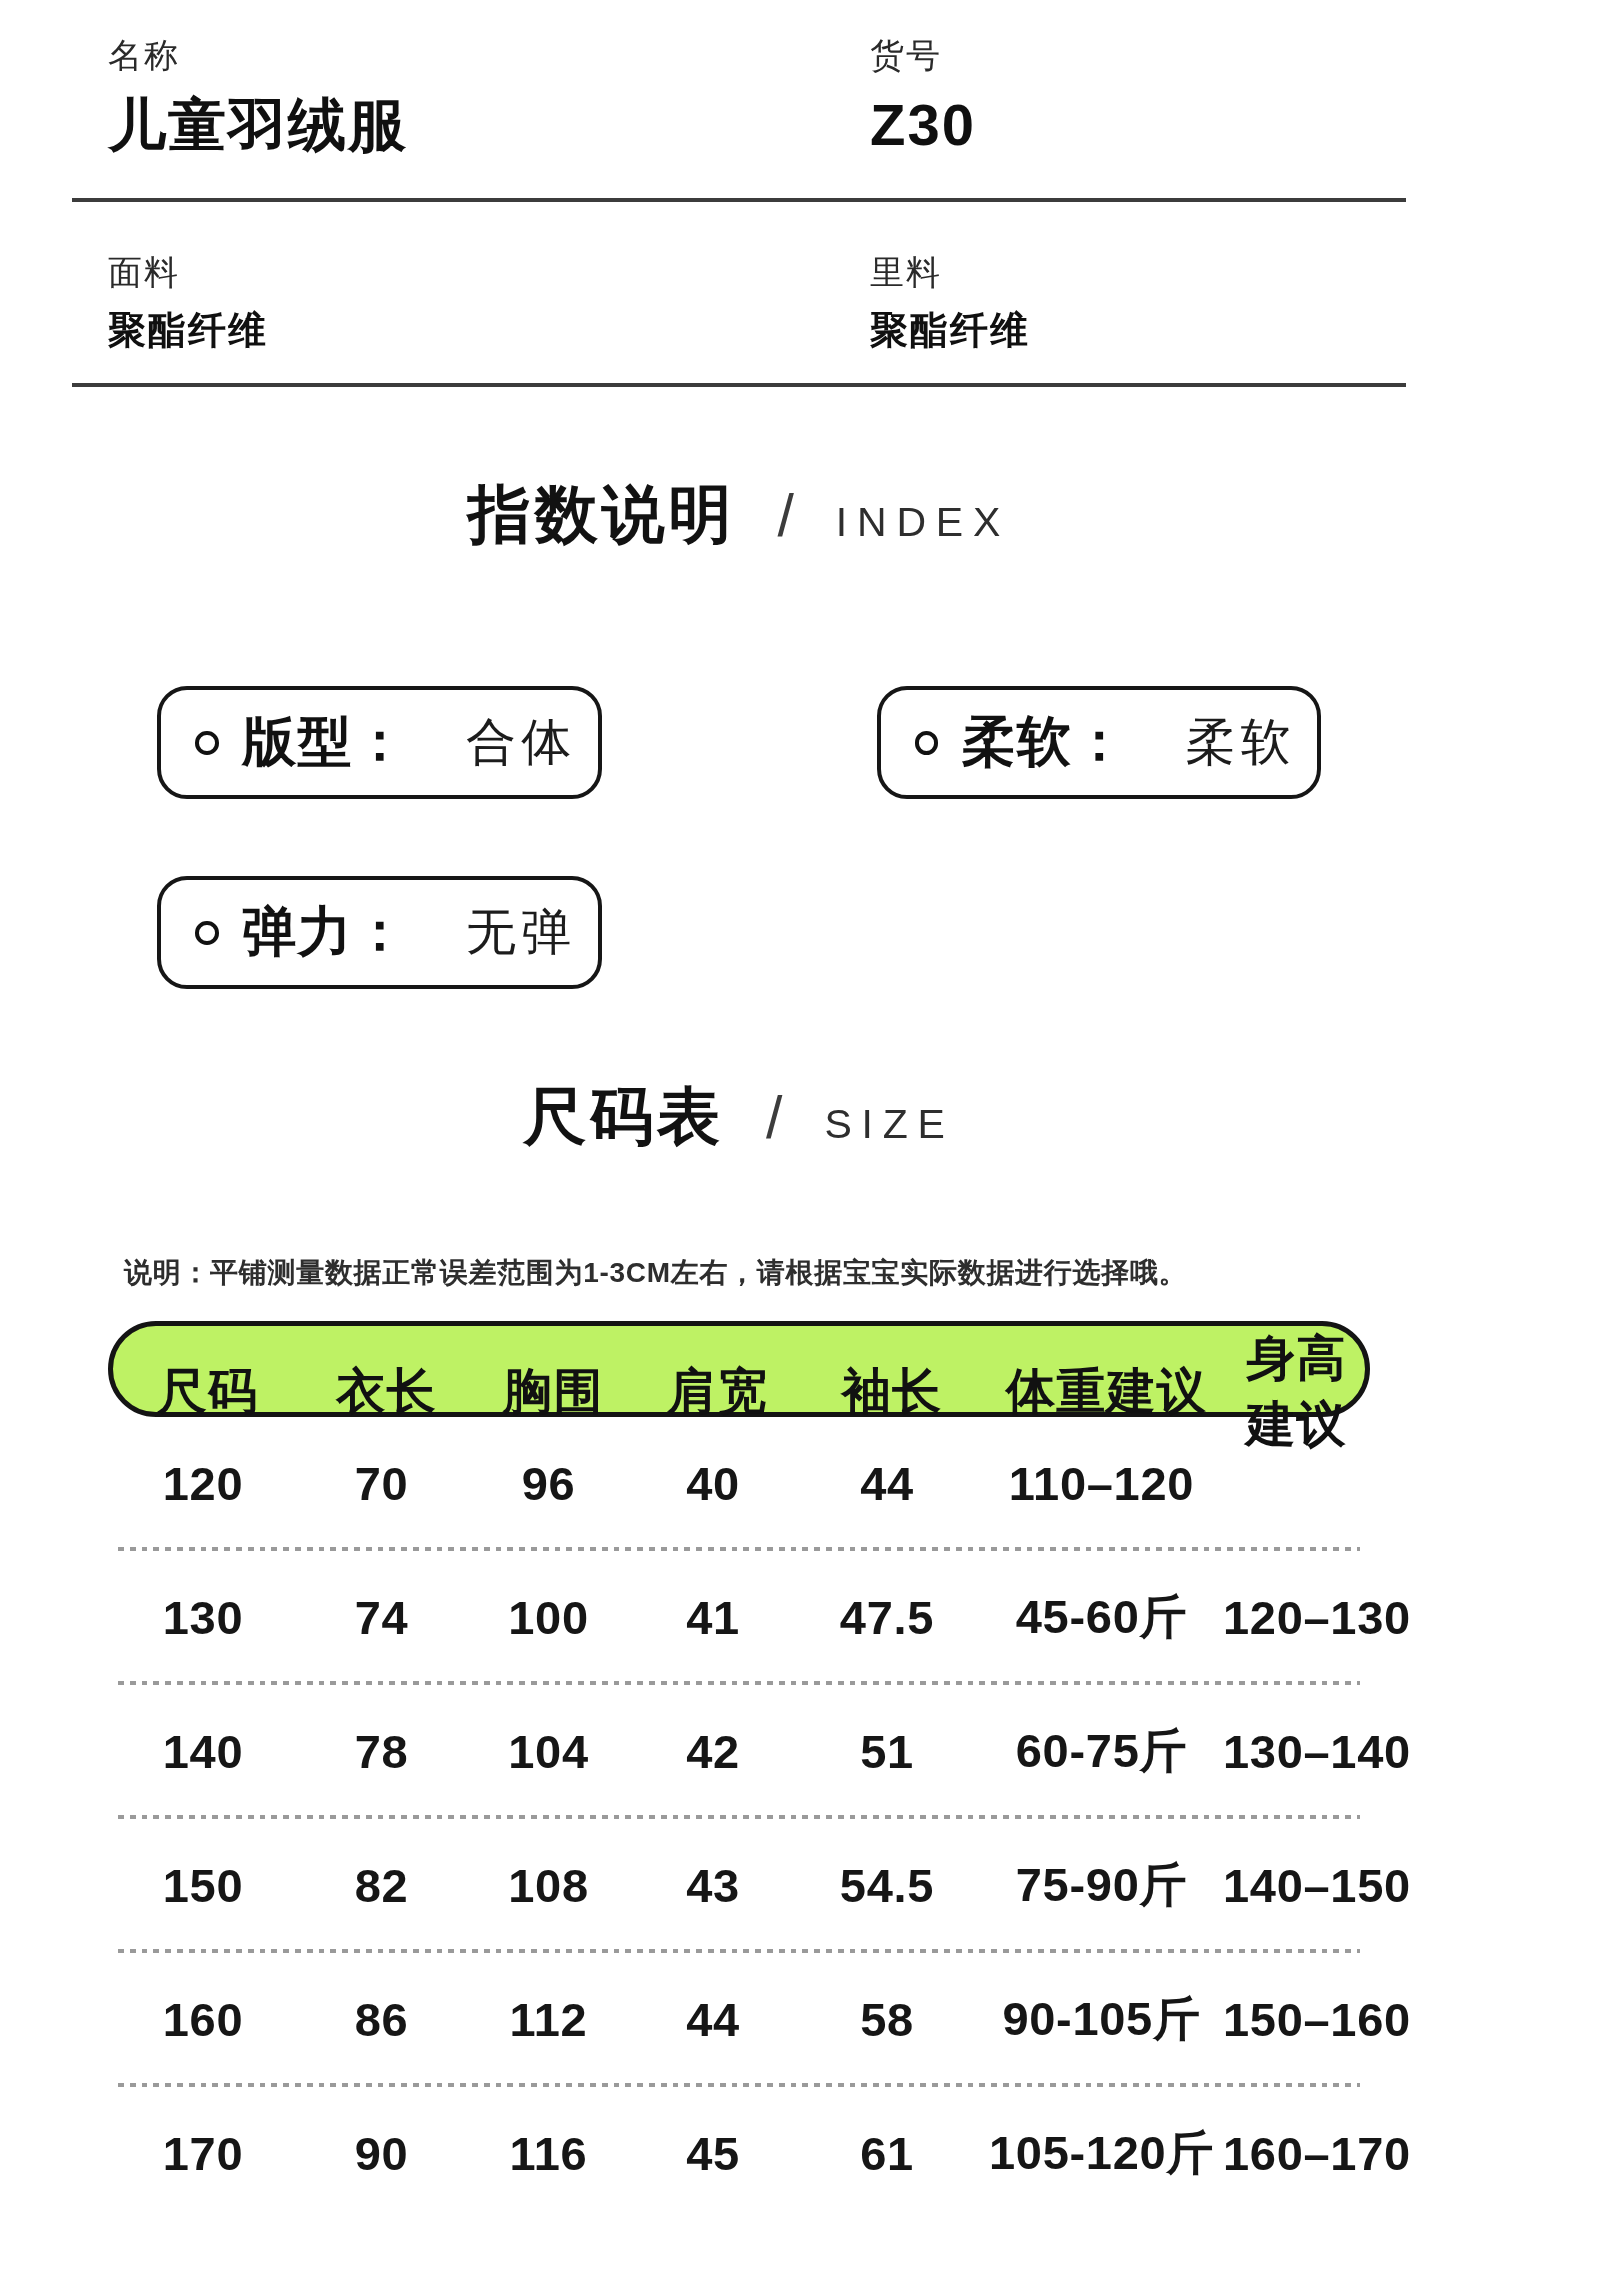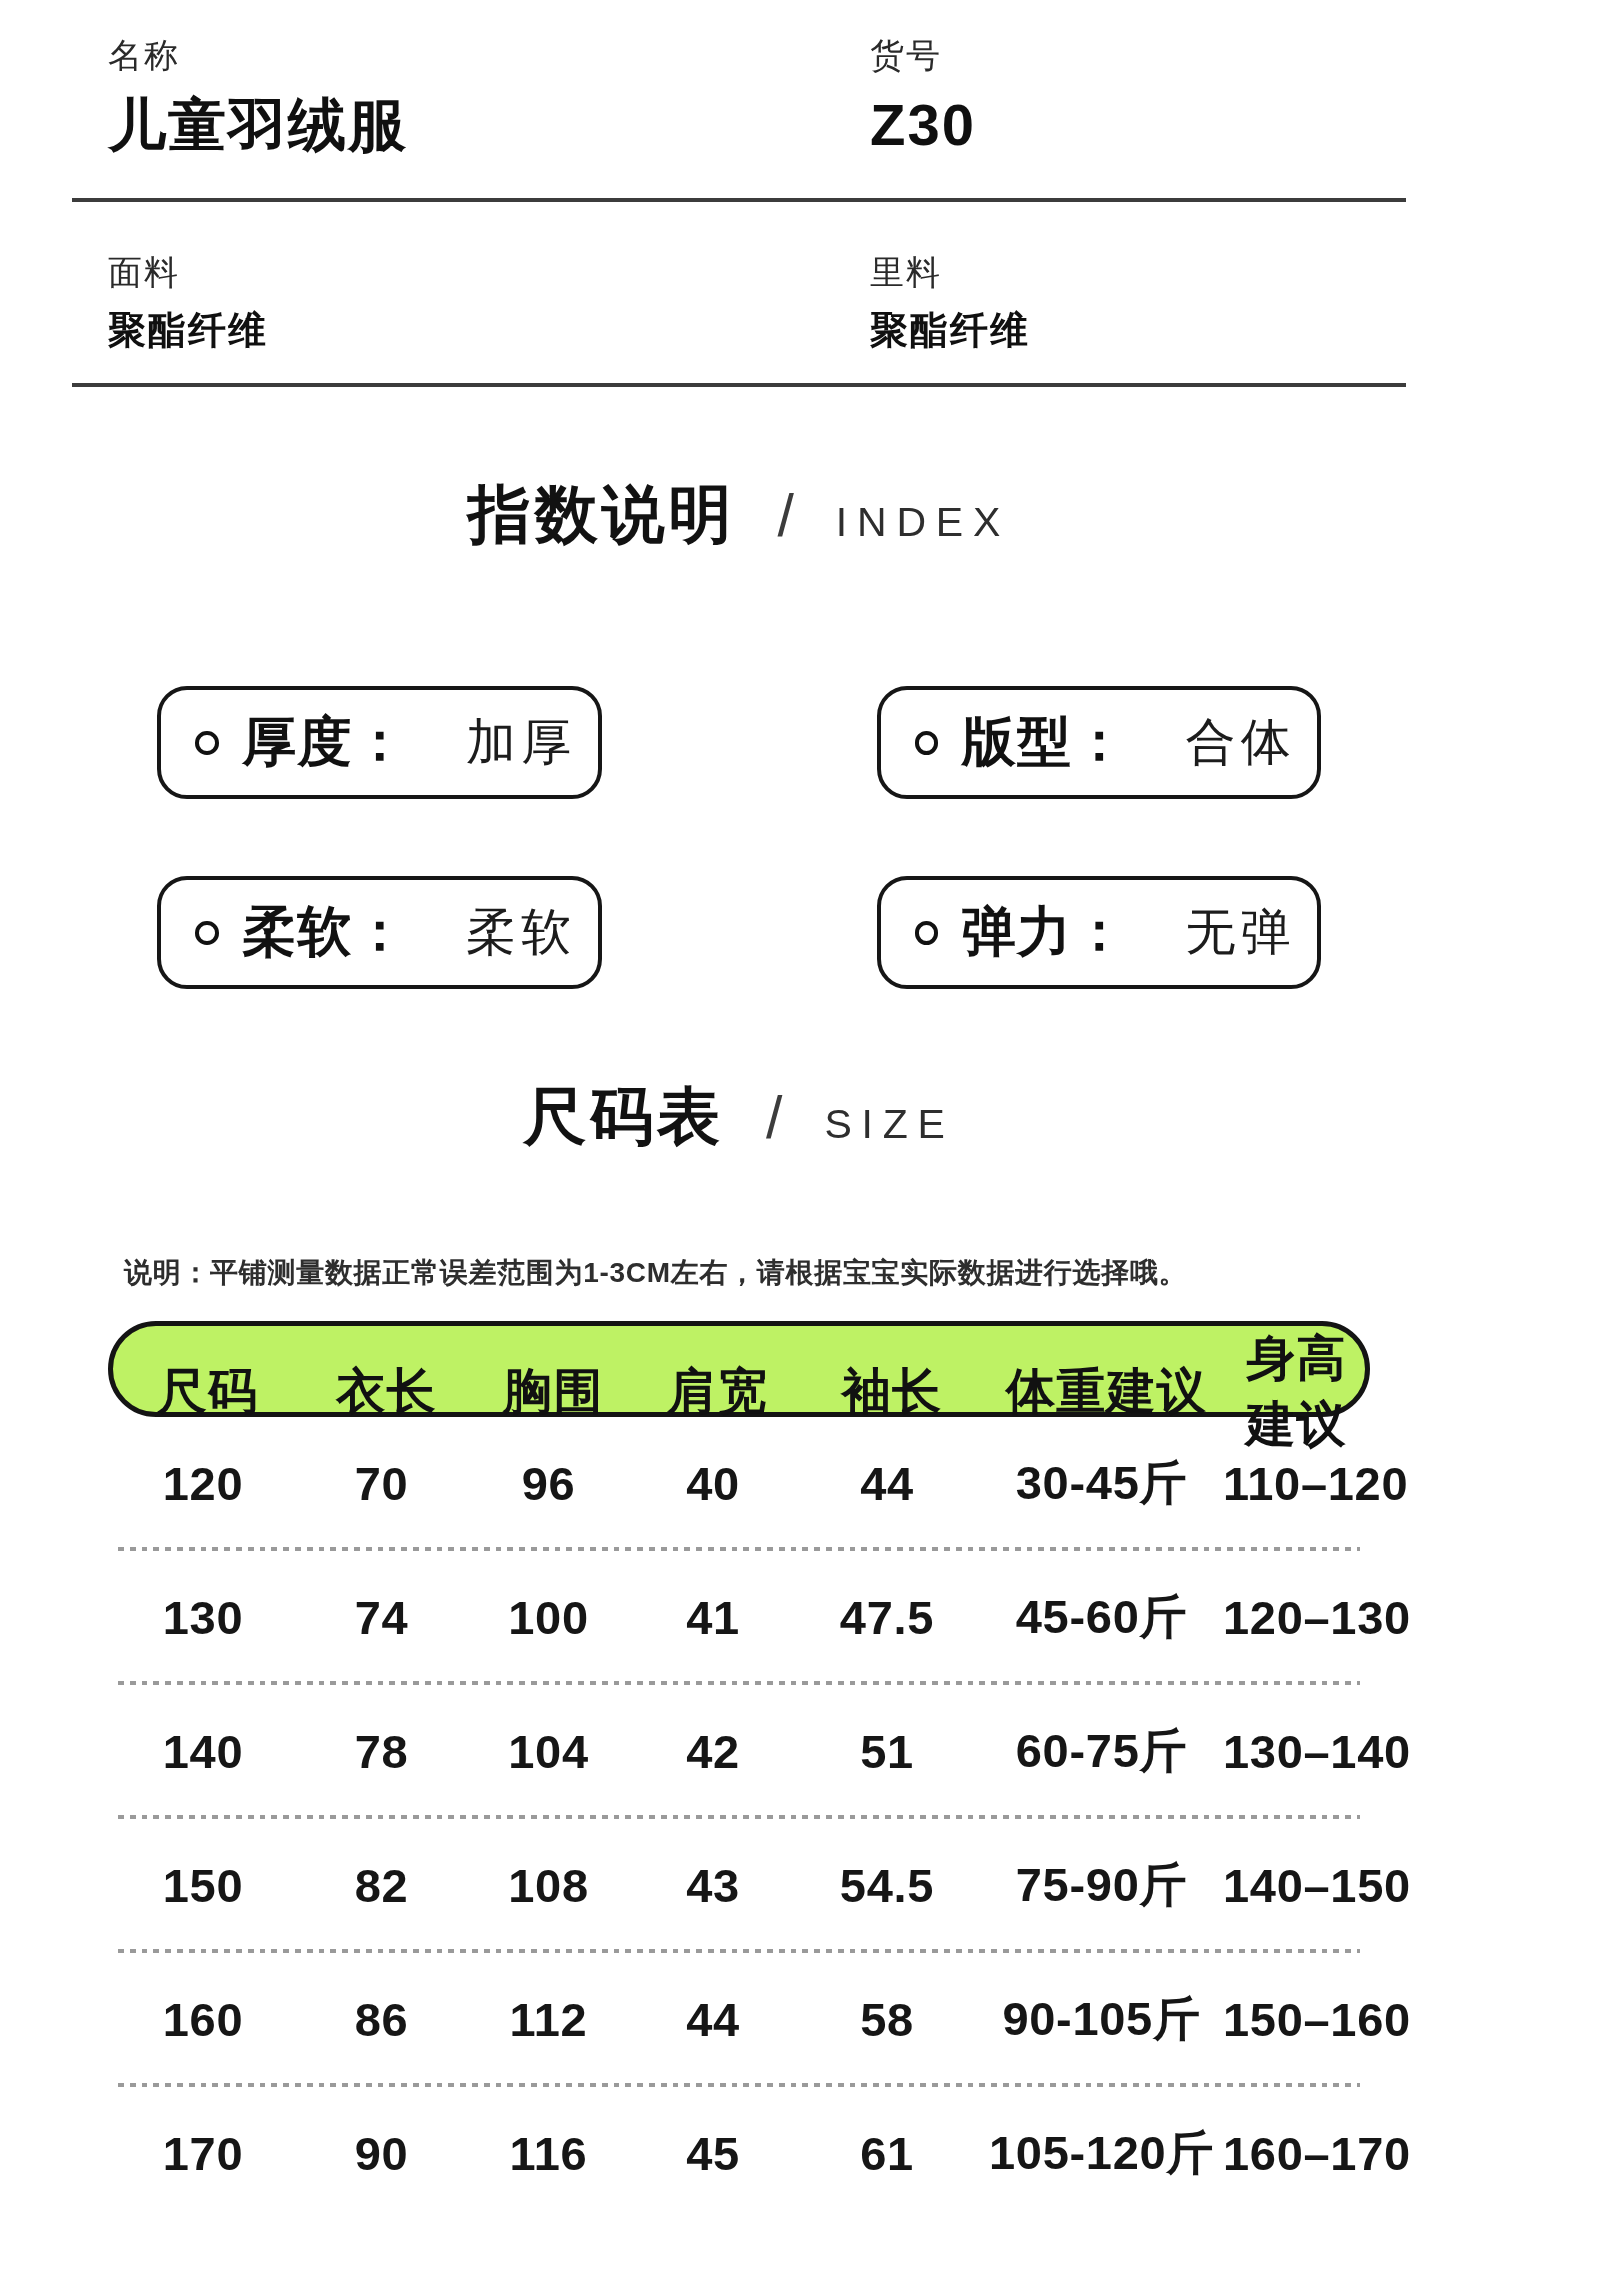"厚度：" div.index-box { html: <div> <span></span> <span>厚度：</span> <span>加厚</span> </div> -> none }
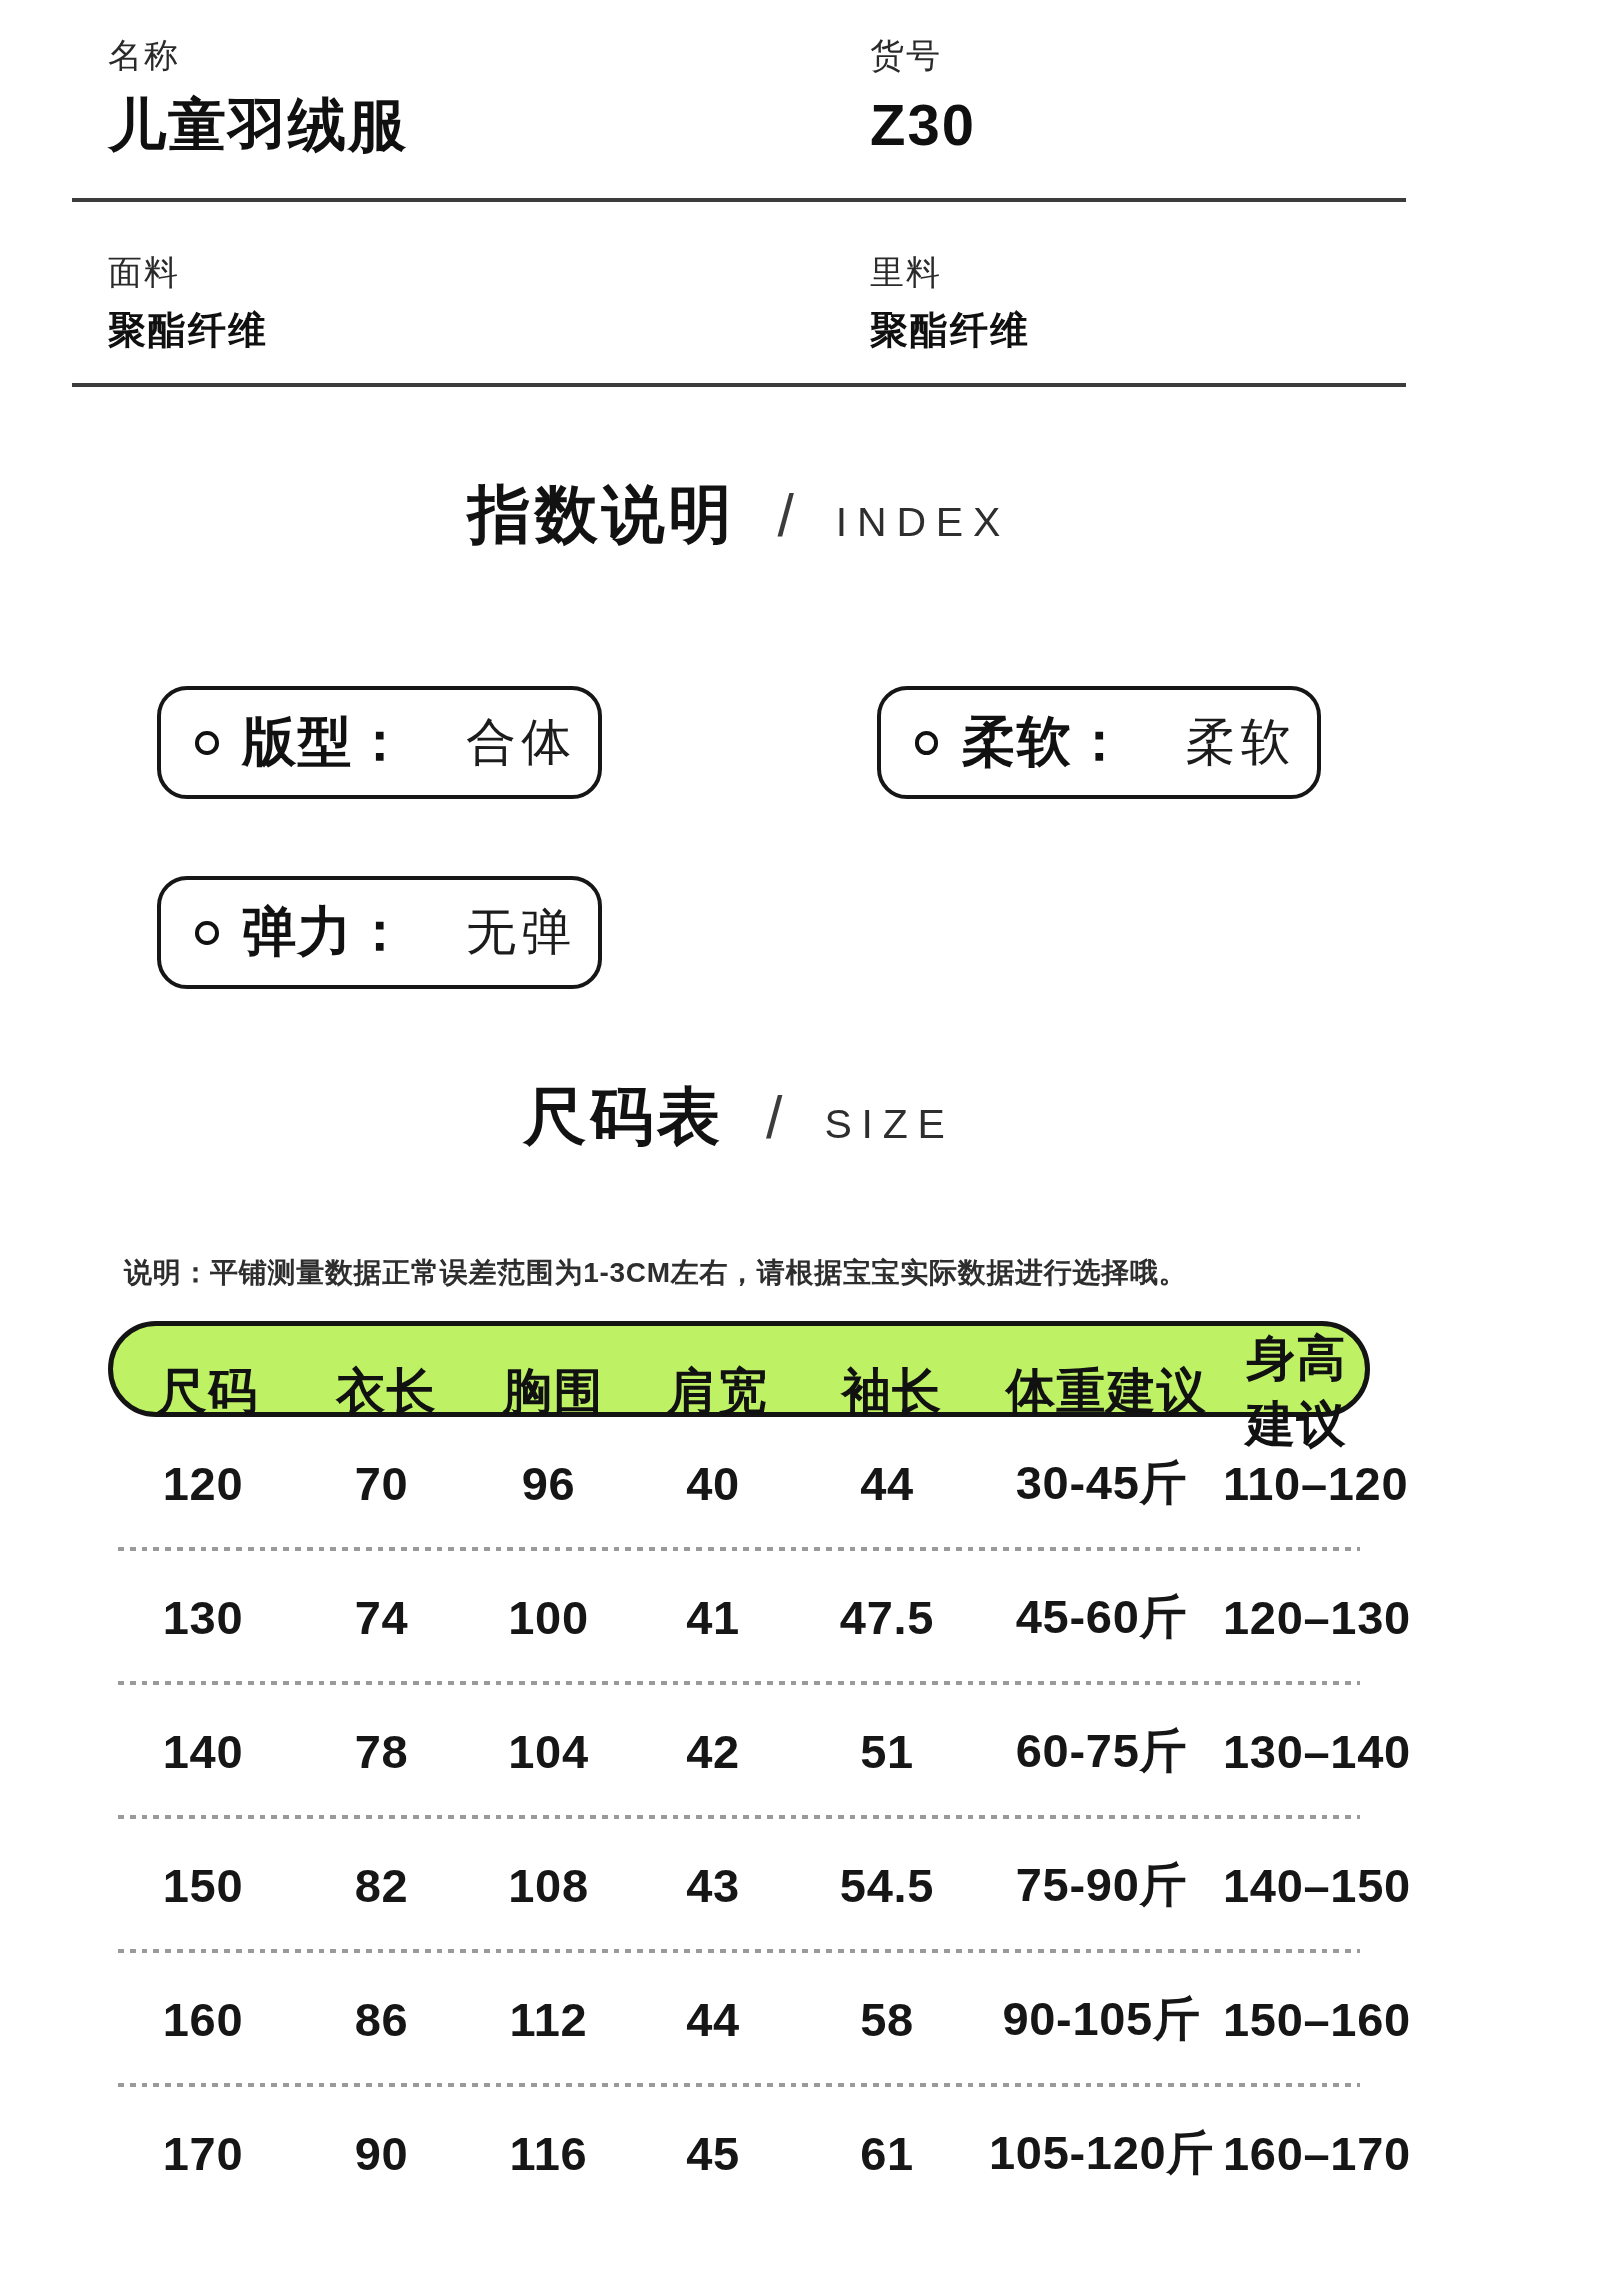"30-45斤" span.td { html: <span>30-45斤</span> -> none }
